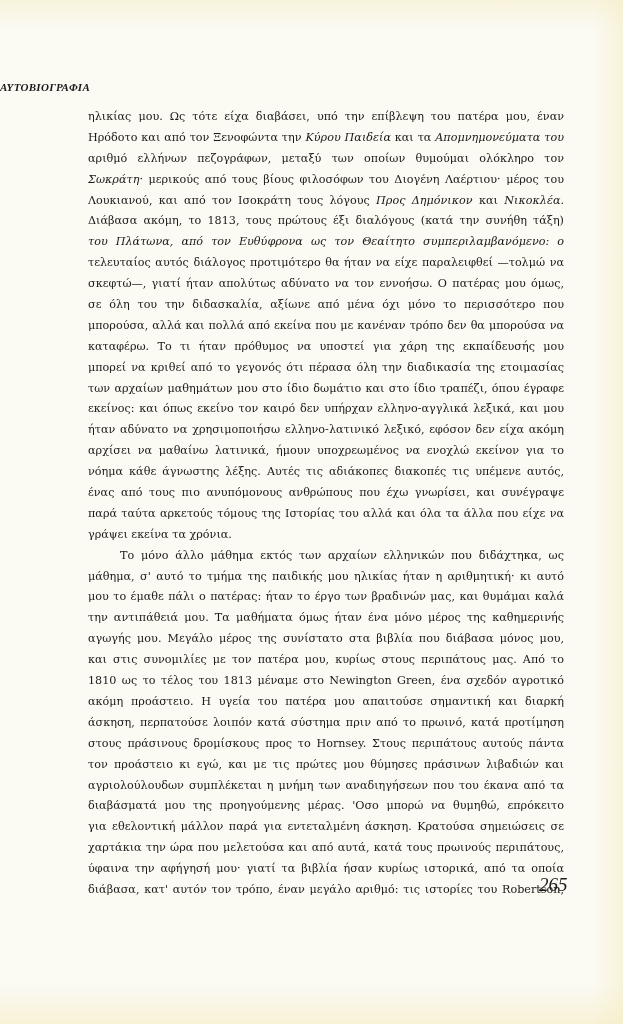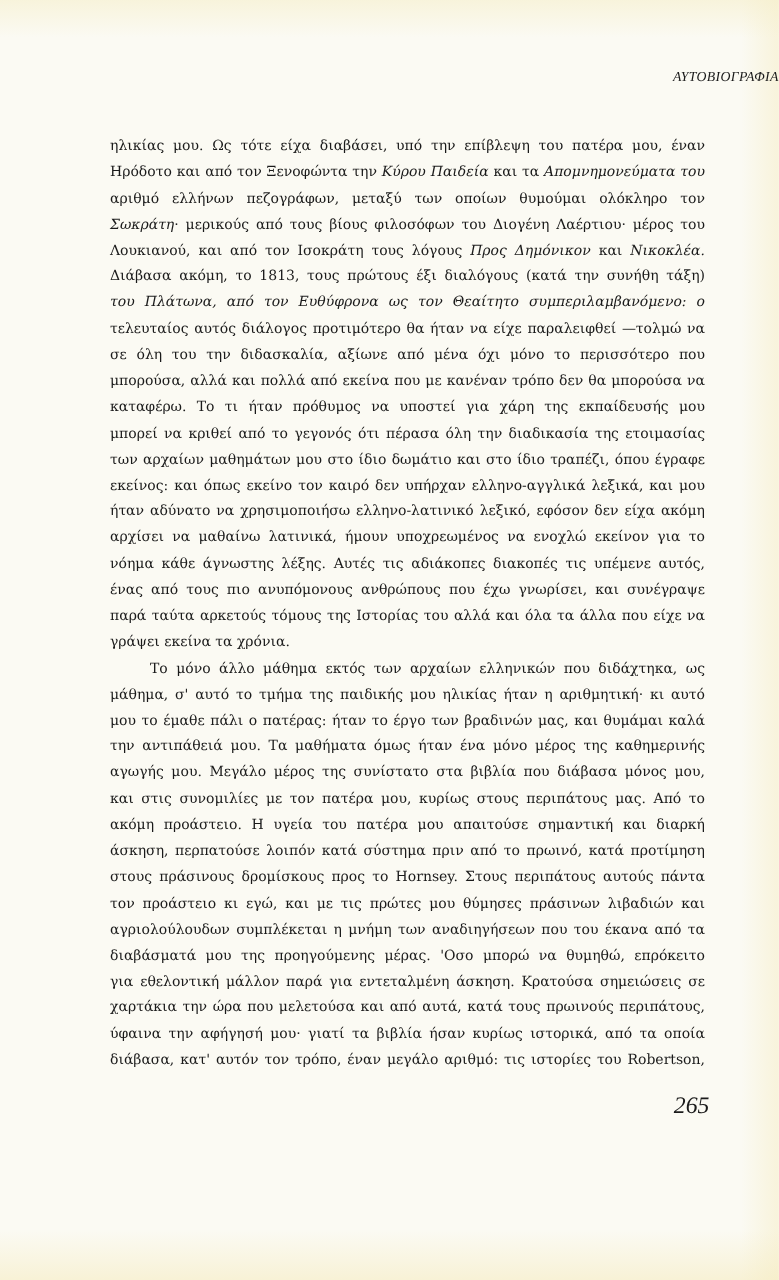"ΑΥΤΟΒΙΟΓΡΑΦΙΑ" .running-head { font-weight: normal -> bold; text-align: right -> left; top: 56px -> 81px }
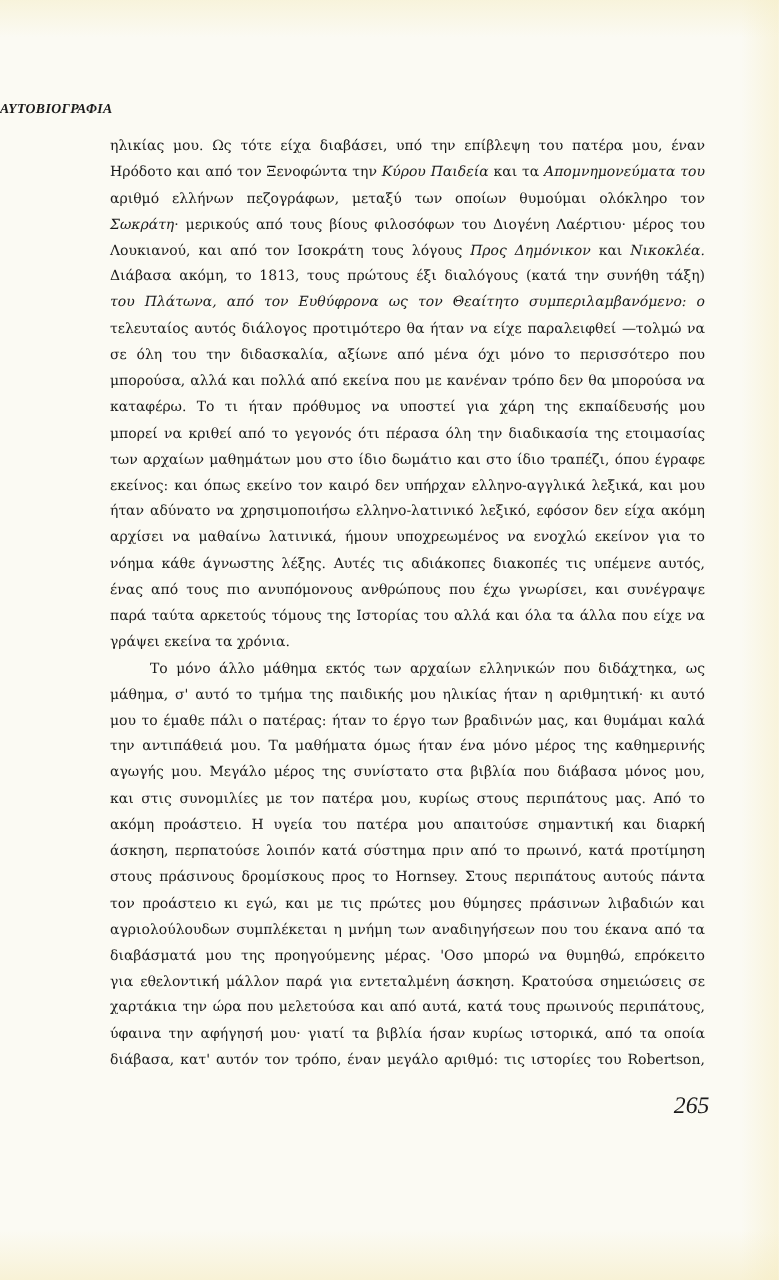"σκεφτώ—, γιατί ήταν απολύτως αδύνατο" span.line { html: none -> <span><span>σκεφτώ—, γιατί ήταν απολύτως αδύνατο να τον εννοήσω. Ο πατέρας μου όμως,</span></span> }
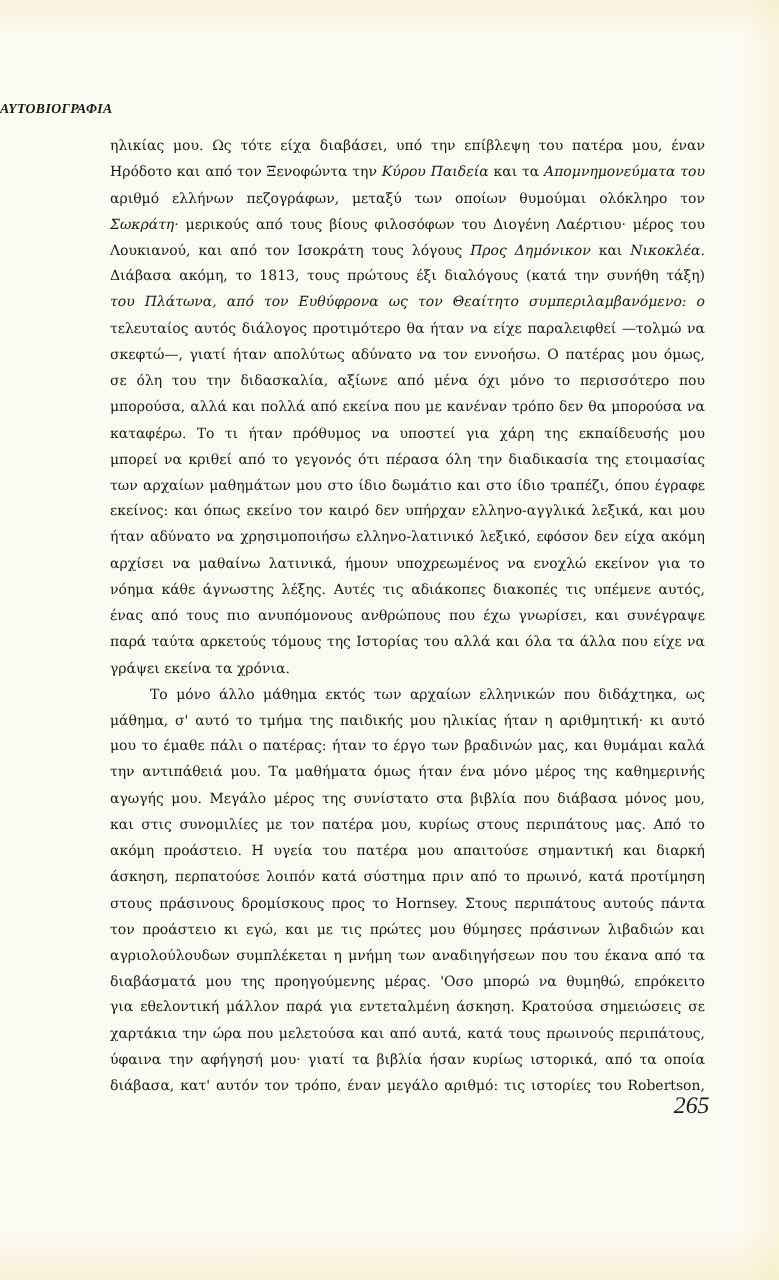"1810 ως το τέλος του" span.line { html: none -> <span><span>1810 ως το τέλος του 1813 μέναμε στο Newington Green, ένα σχεδόν αγροτικό</span></span> }
